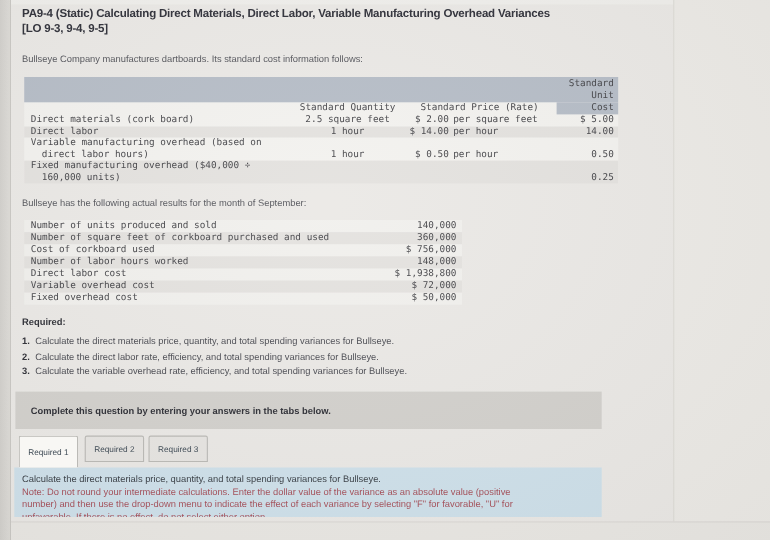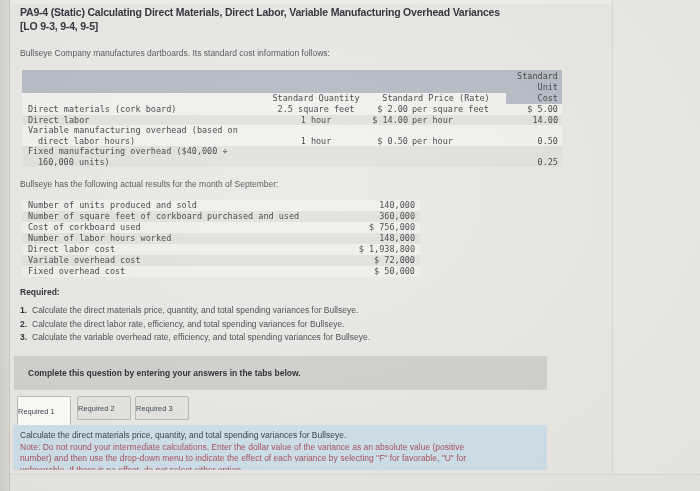"Required 1" .tab { text-align: left -> center }
